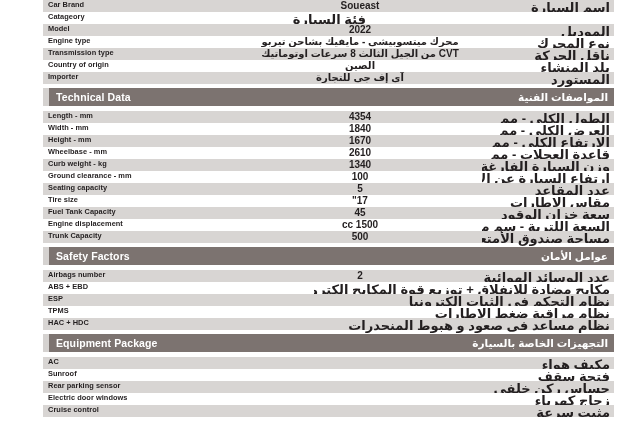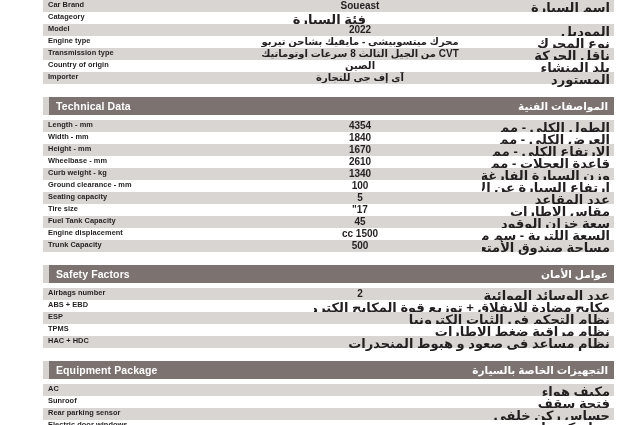"Technical Data" .section-head { margin-top: 13px -> 4px }
